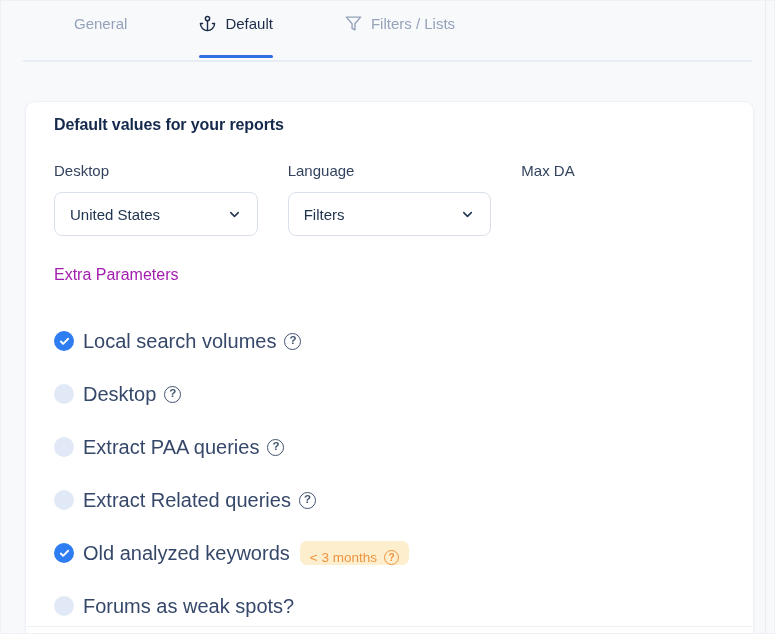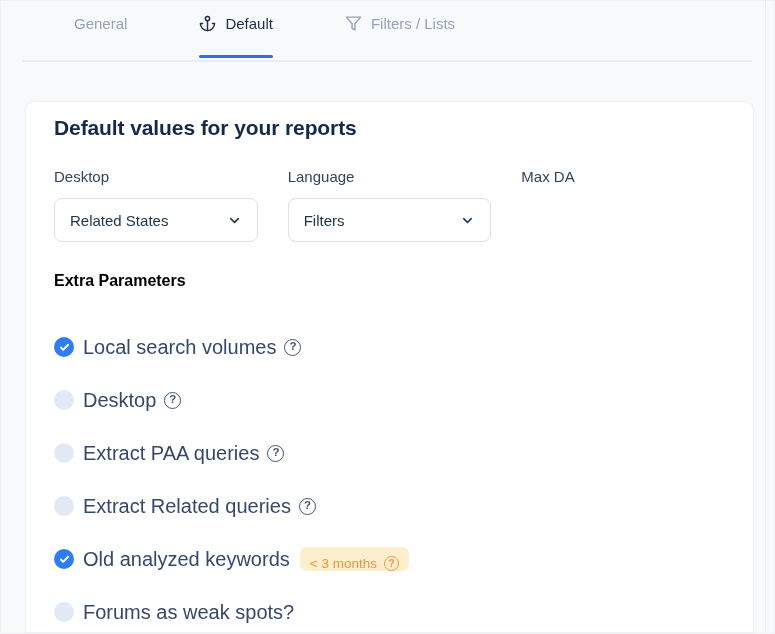"Default values for your reports" .card-title { font-size: 21px -> 16px }
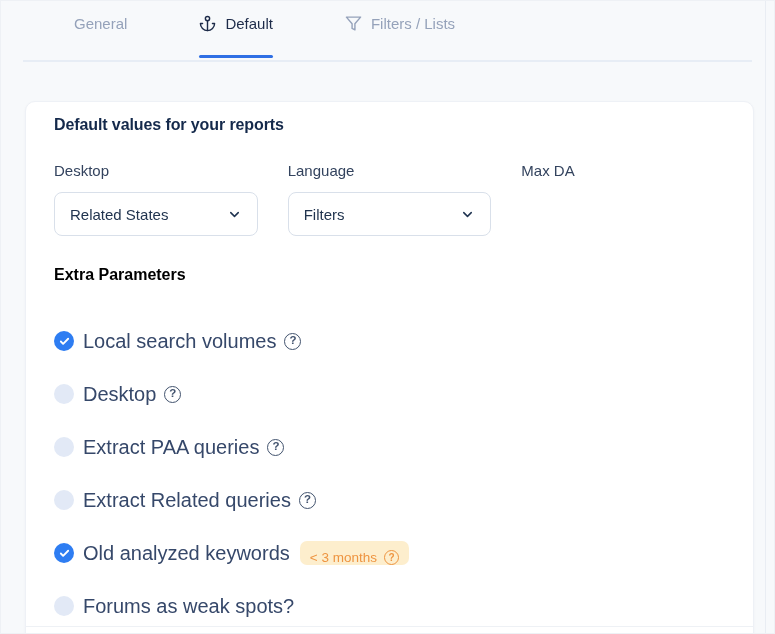"Related States" span { text: Related -> United }
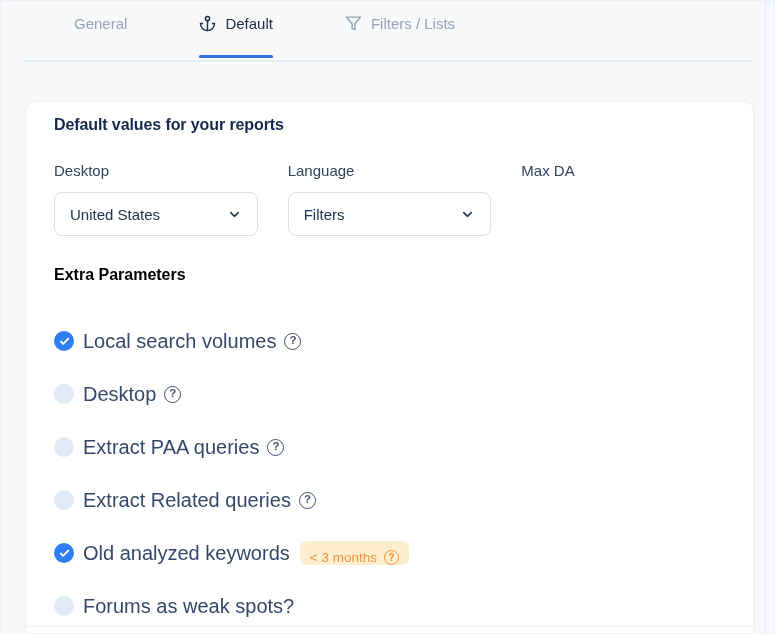"Extra Parameters" .extra-title { color: #000000 -> #a21caf; font-weight: 700 -> 400 }
